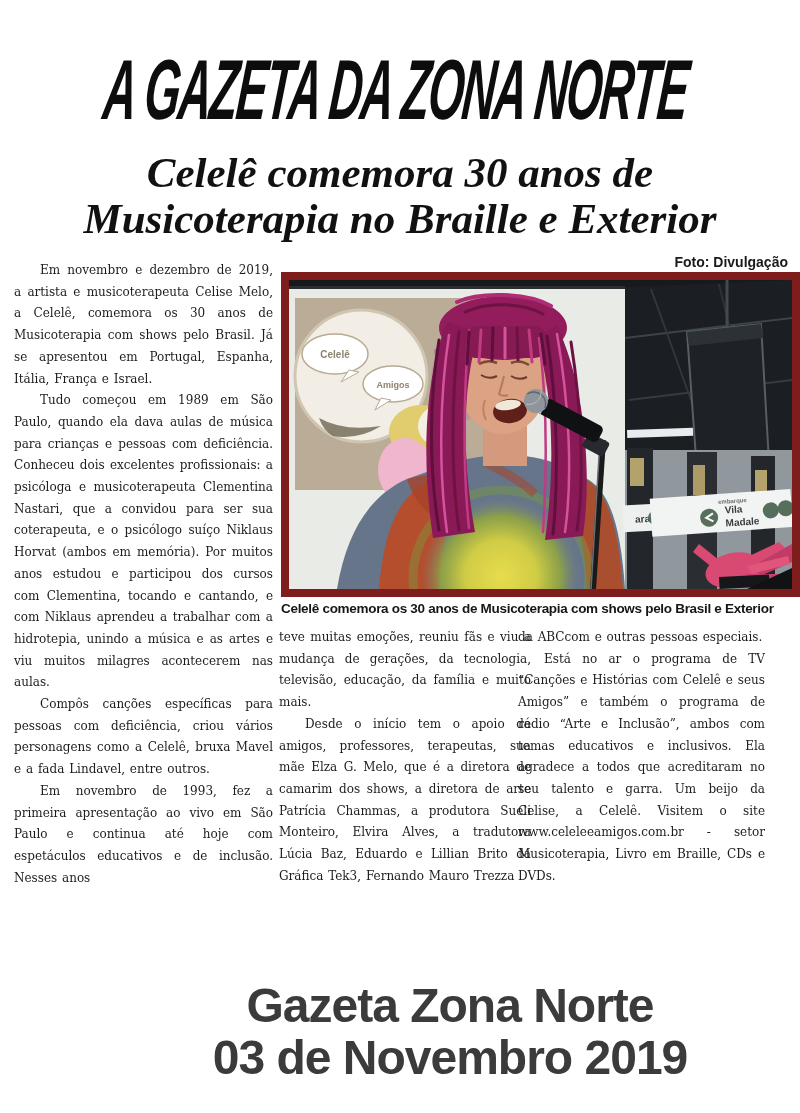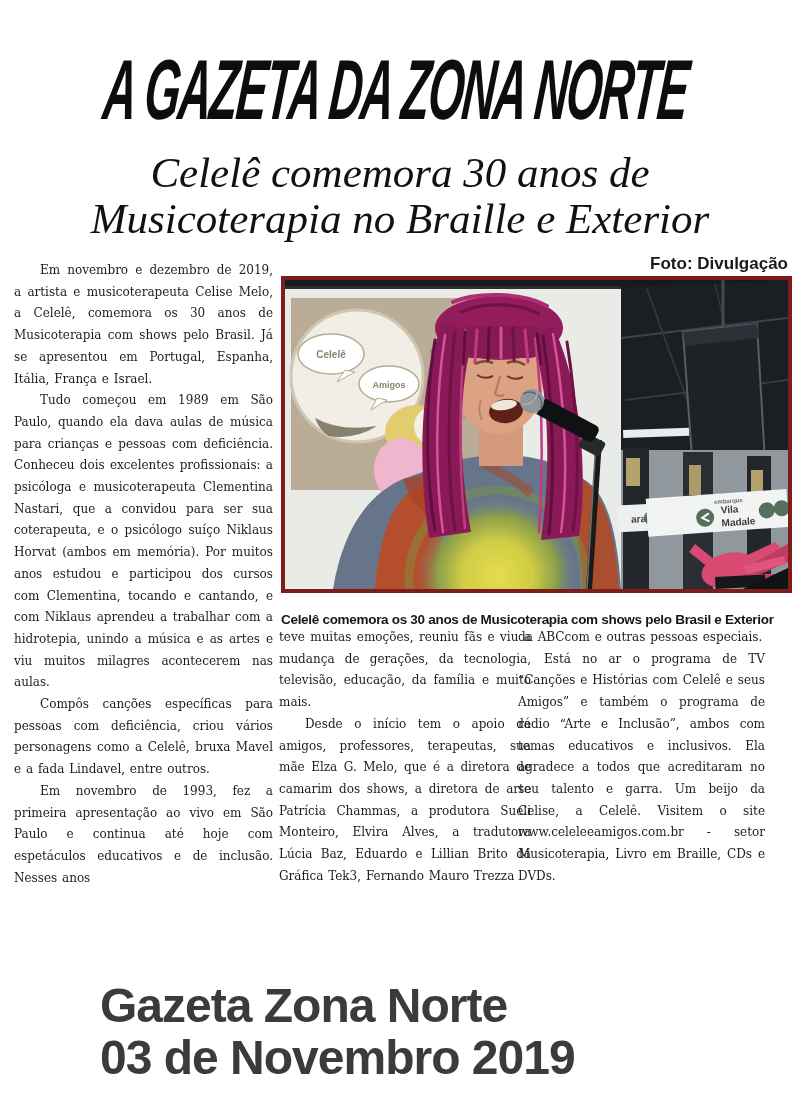"Celelê comemora 30 anos de" .headline { font-weight: normal -> bold }
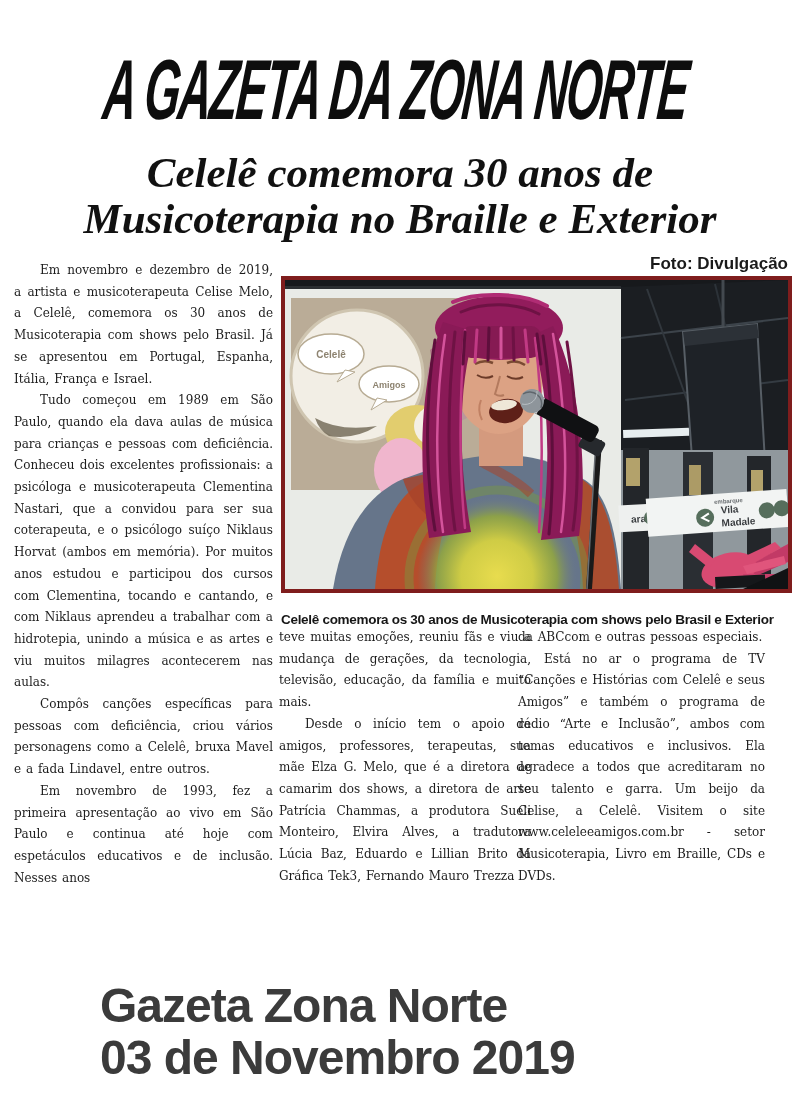"Foto: Divulgação" .credit { font-size: 17px -> 14px }
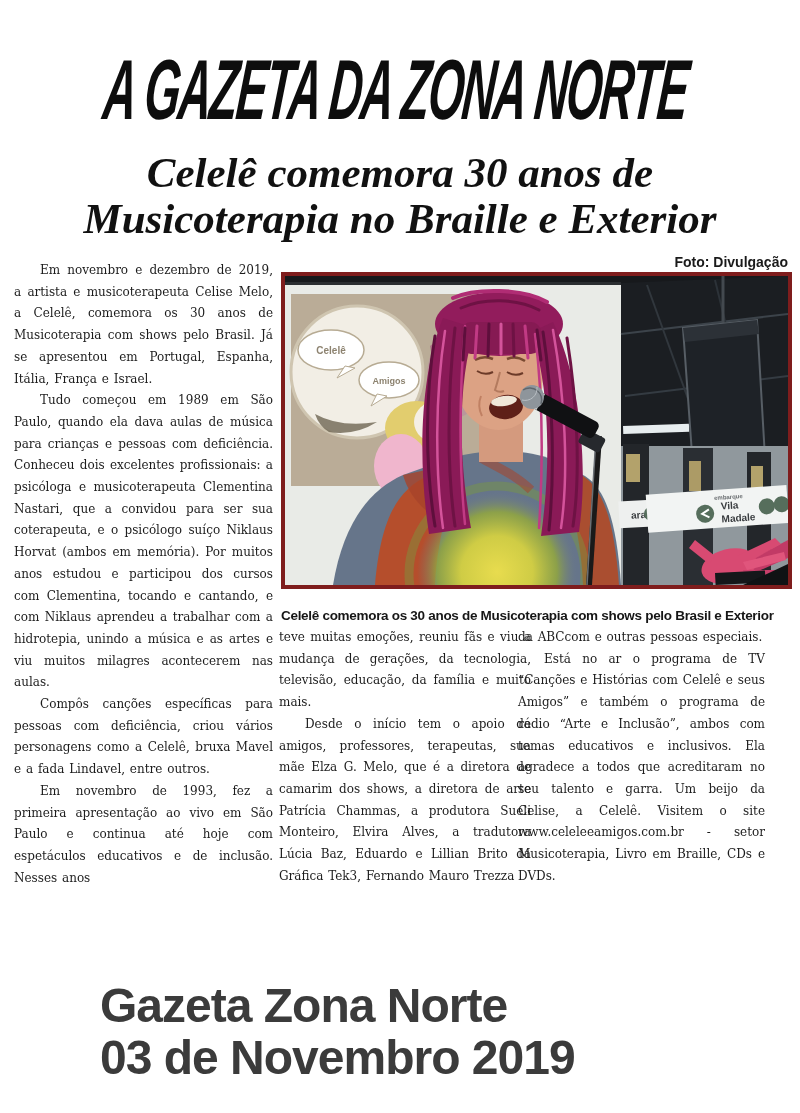"Celelê" .photo-frame { border: 4px solid #7f1d1d -> 8px solid #7f1d1d }
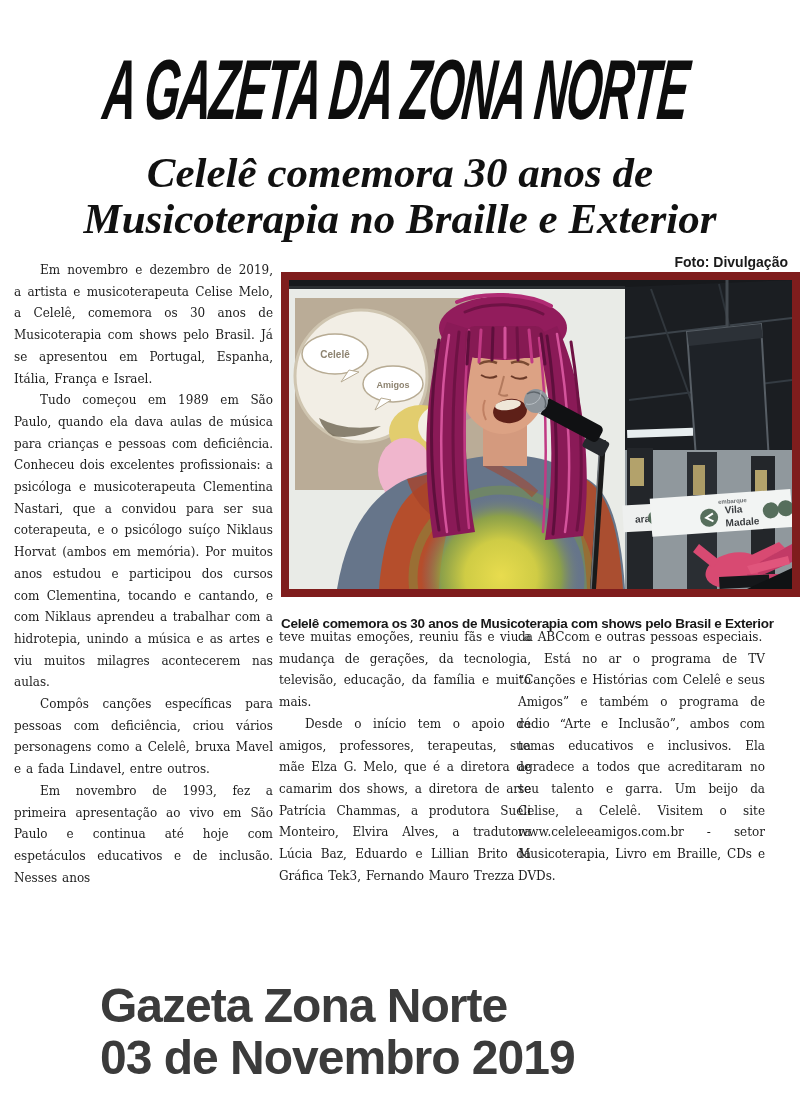"Celelê comemora os 30 anos" .caption { margin-top: 19px -> 4px }
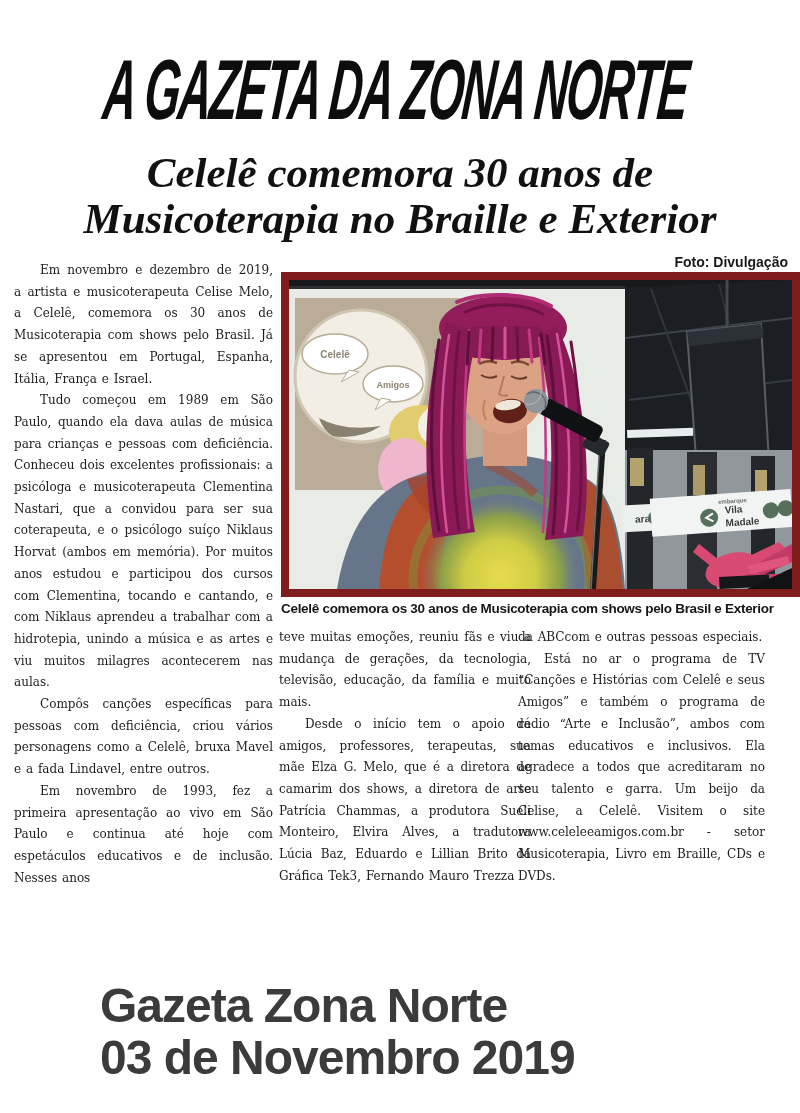"Gazeta Zona Norte" .footer { text-align: left -> center }
